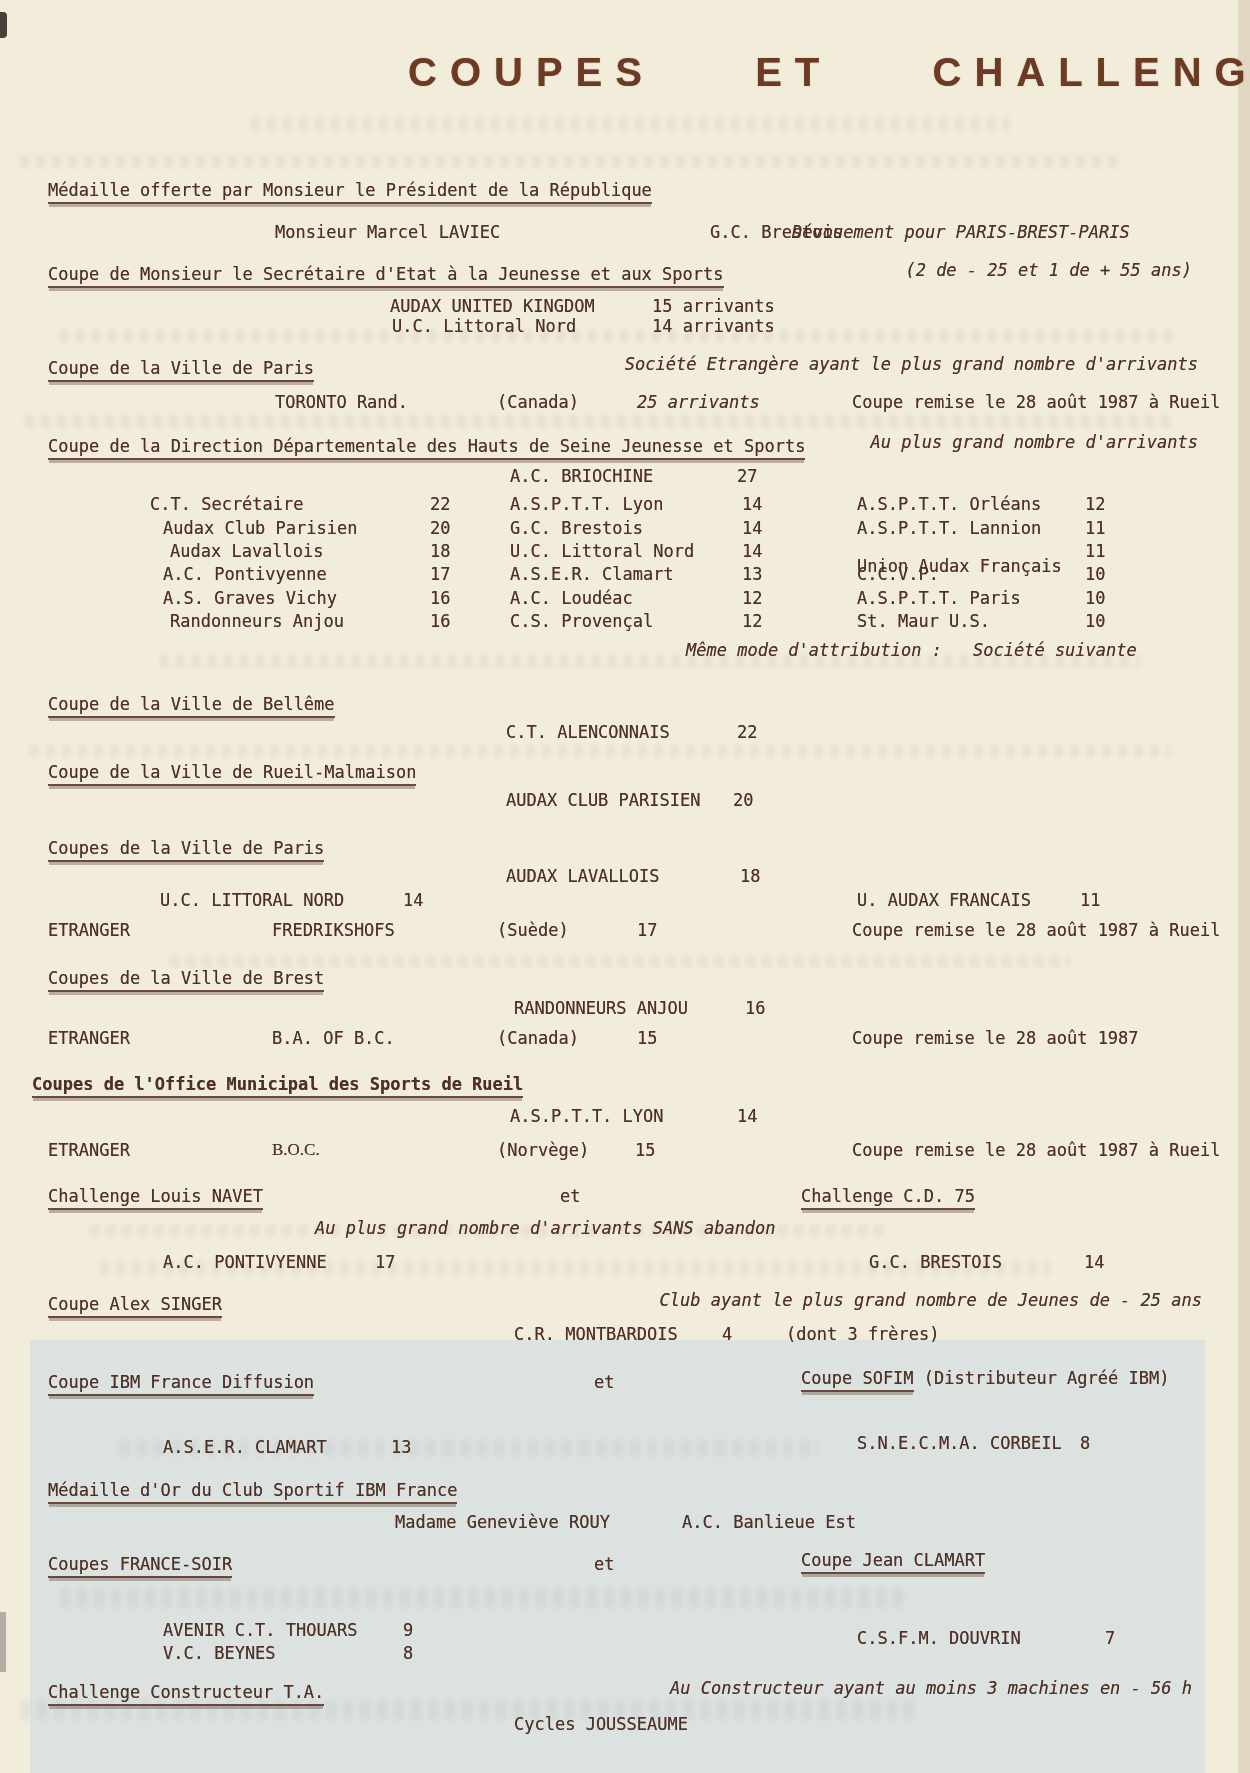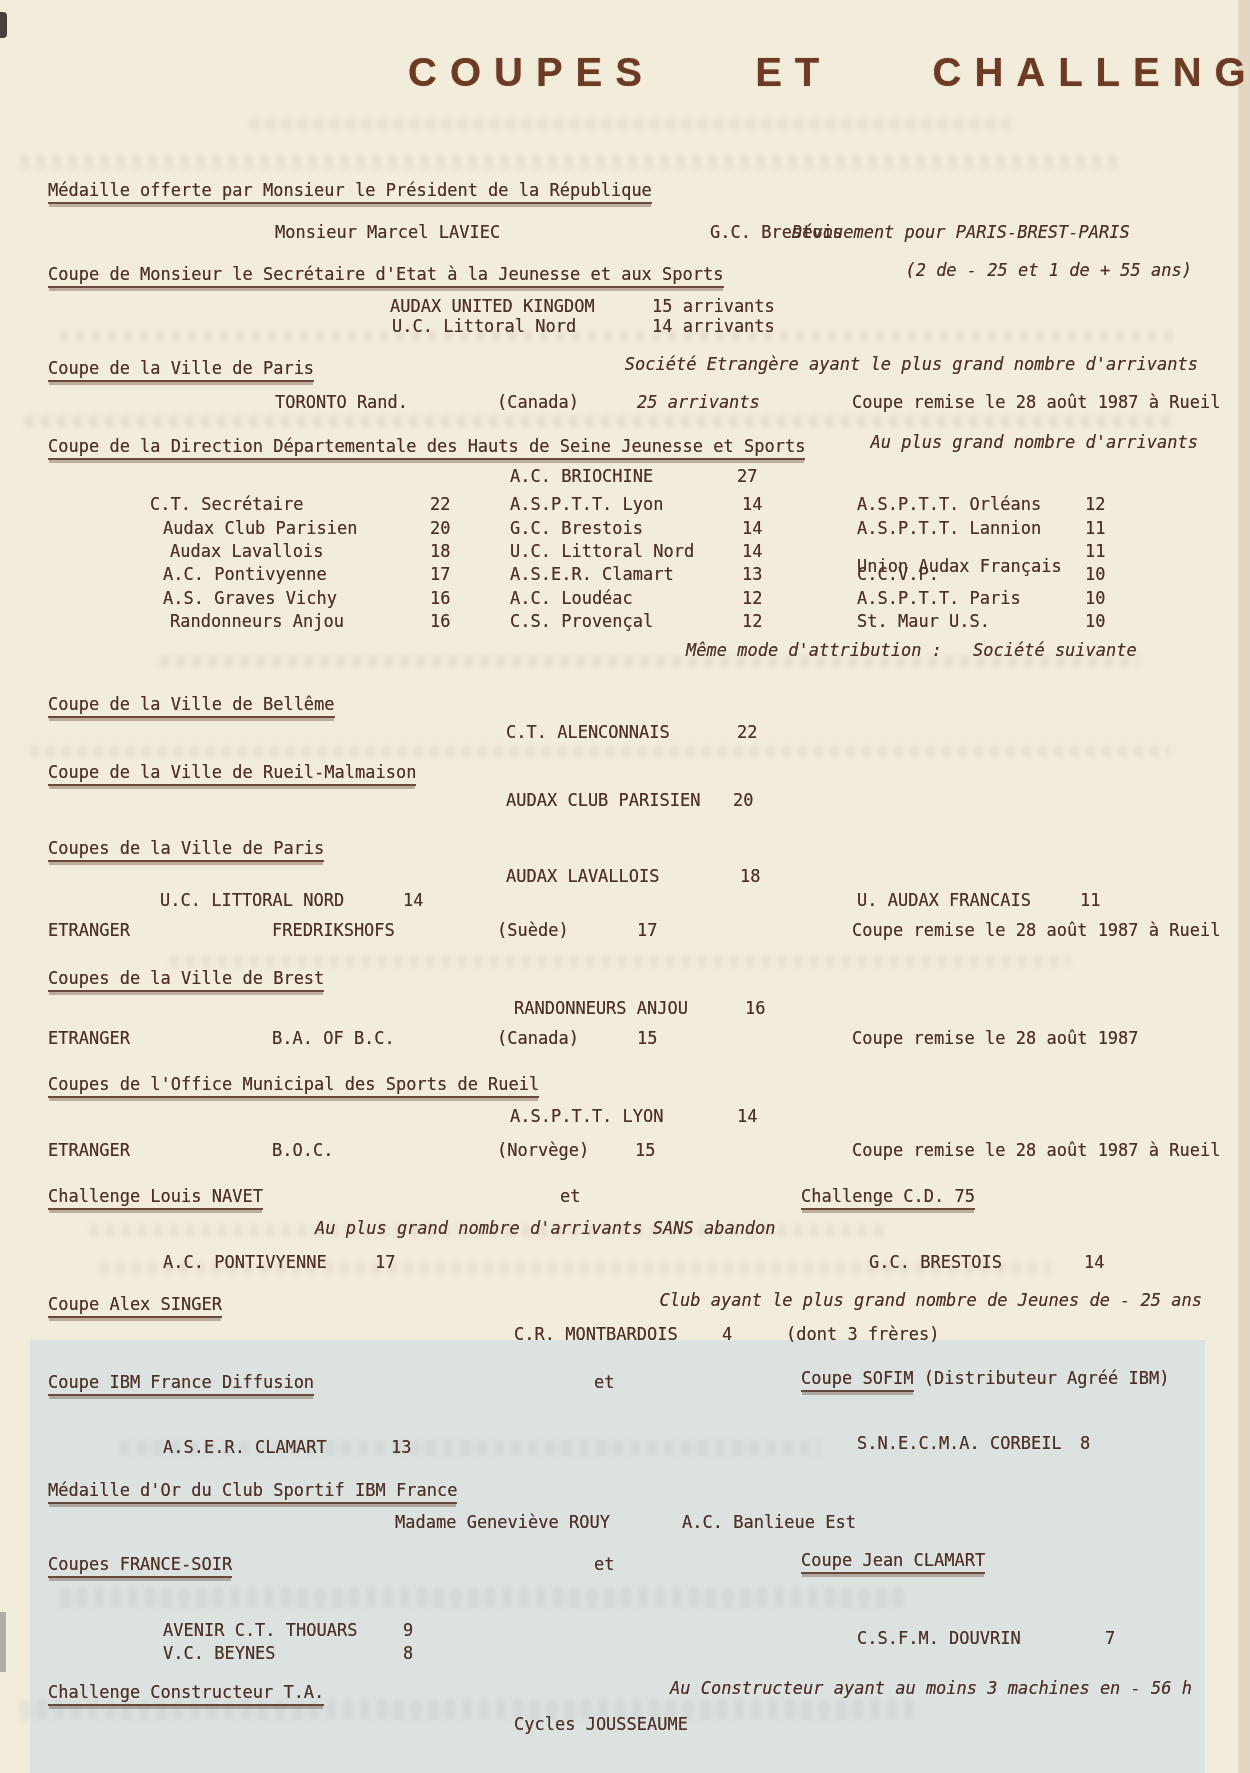"Coupes de l'Office Municipal des" div.t { font-weight: none -> bold; left: 48px -> 32px }
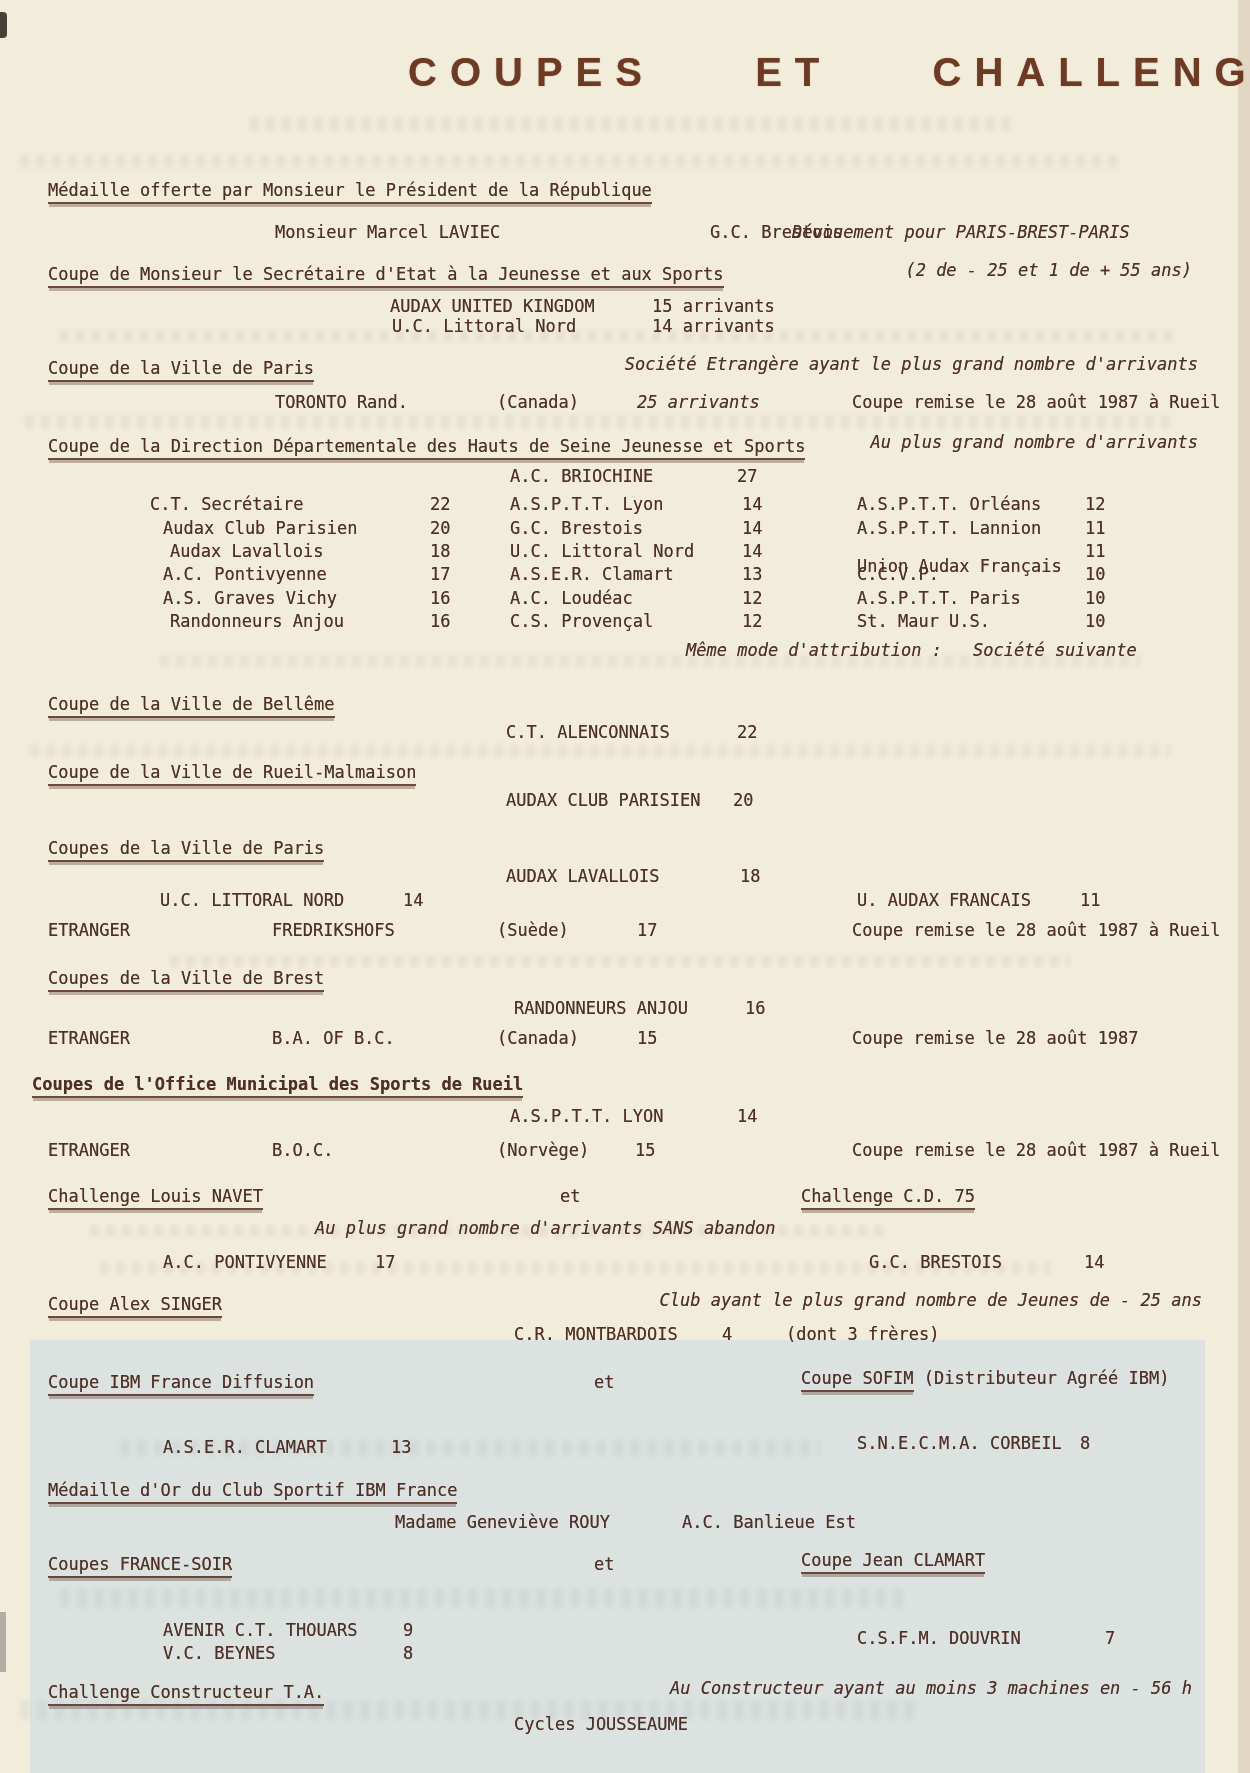"B.O.C." div.t { font-family: none -> Liberation Serif, serif }
